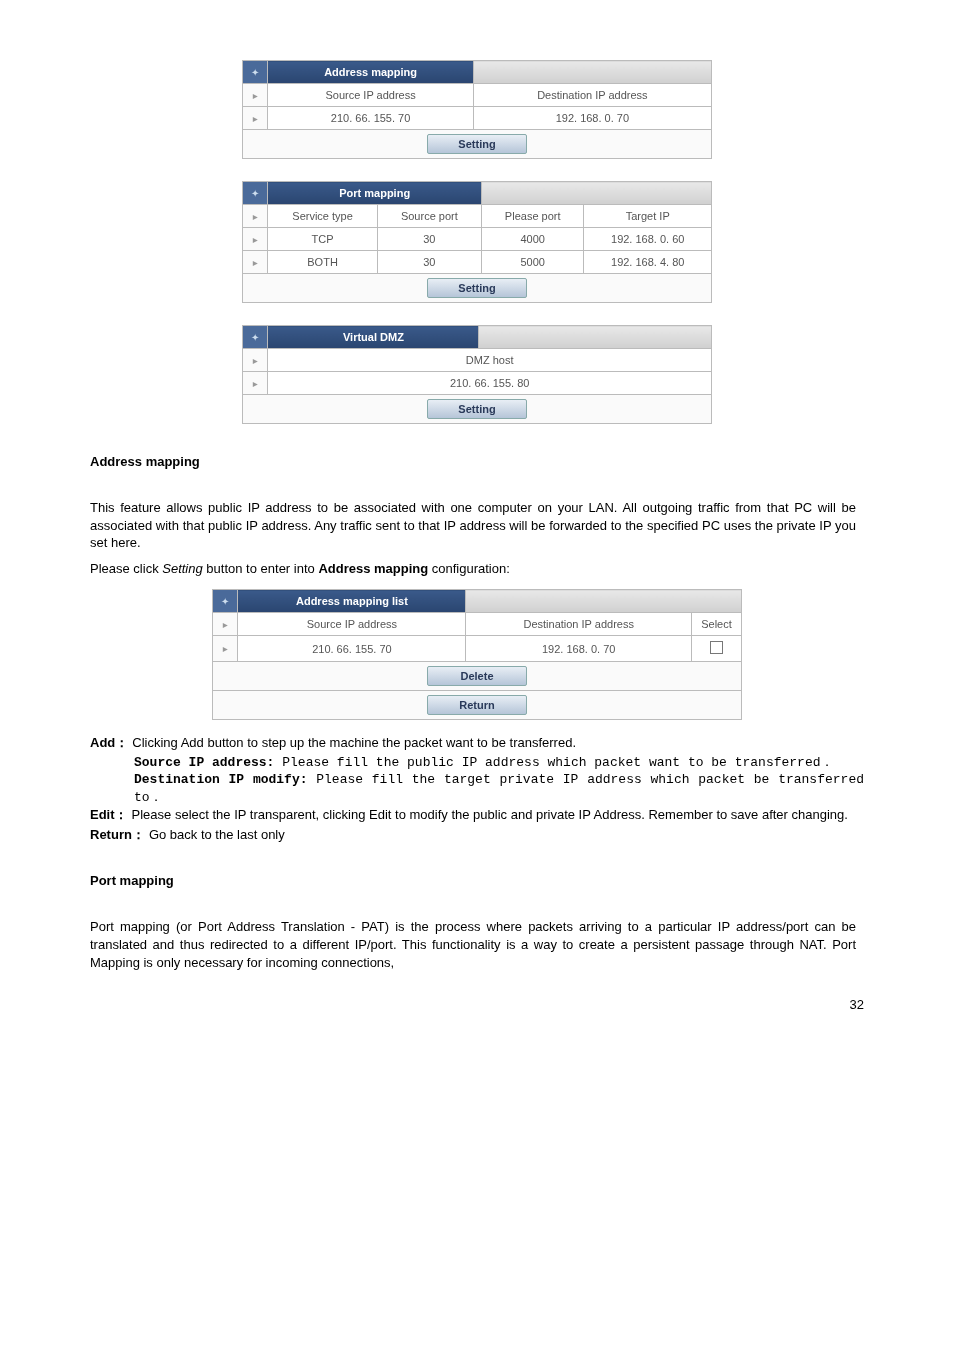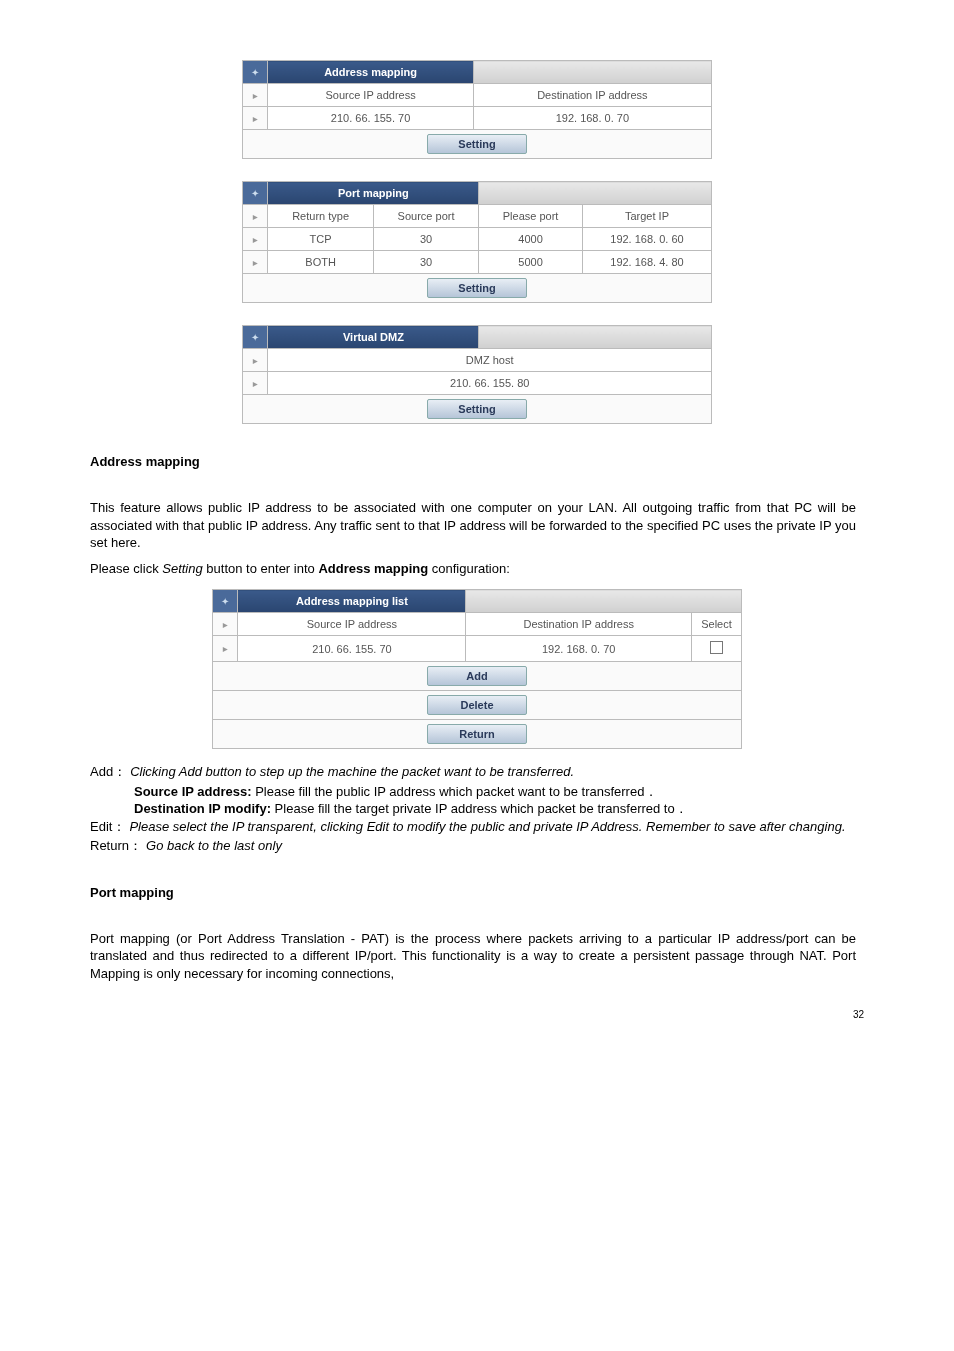"Return type" td { text: Return -> Service }
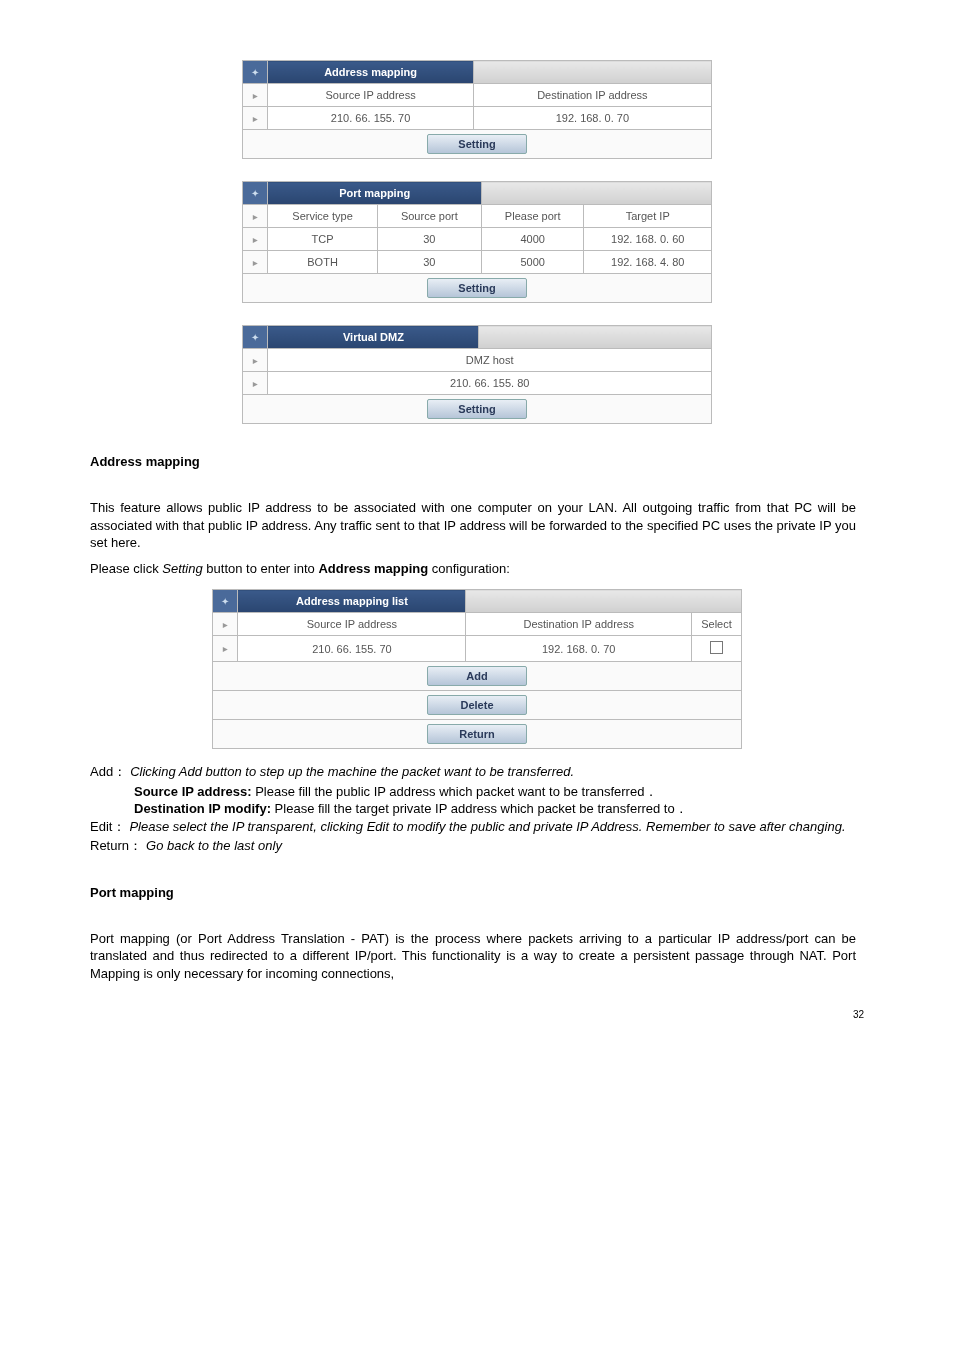"Add" tr.btn-row { html: <tr> <td> <span>Add</span> </td> </tr> -> none }
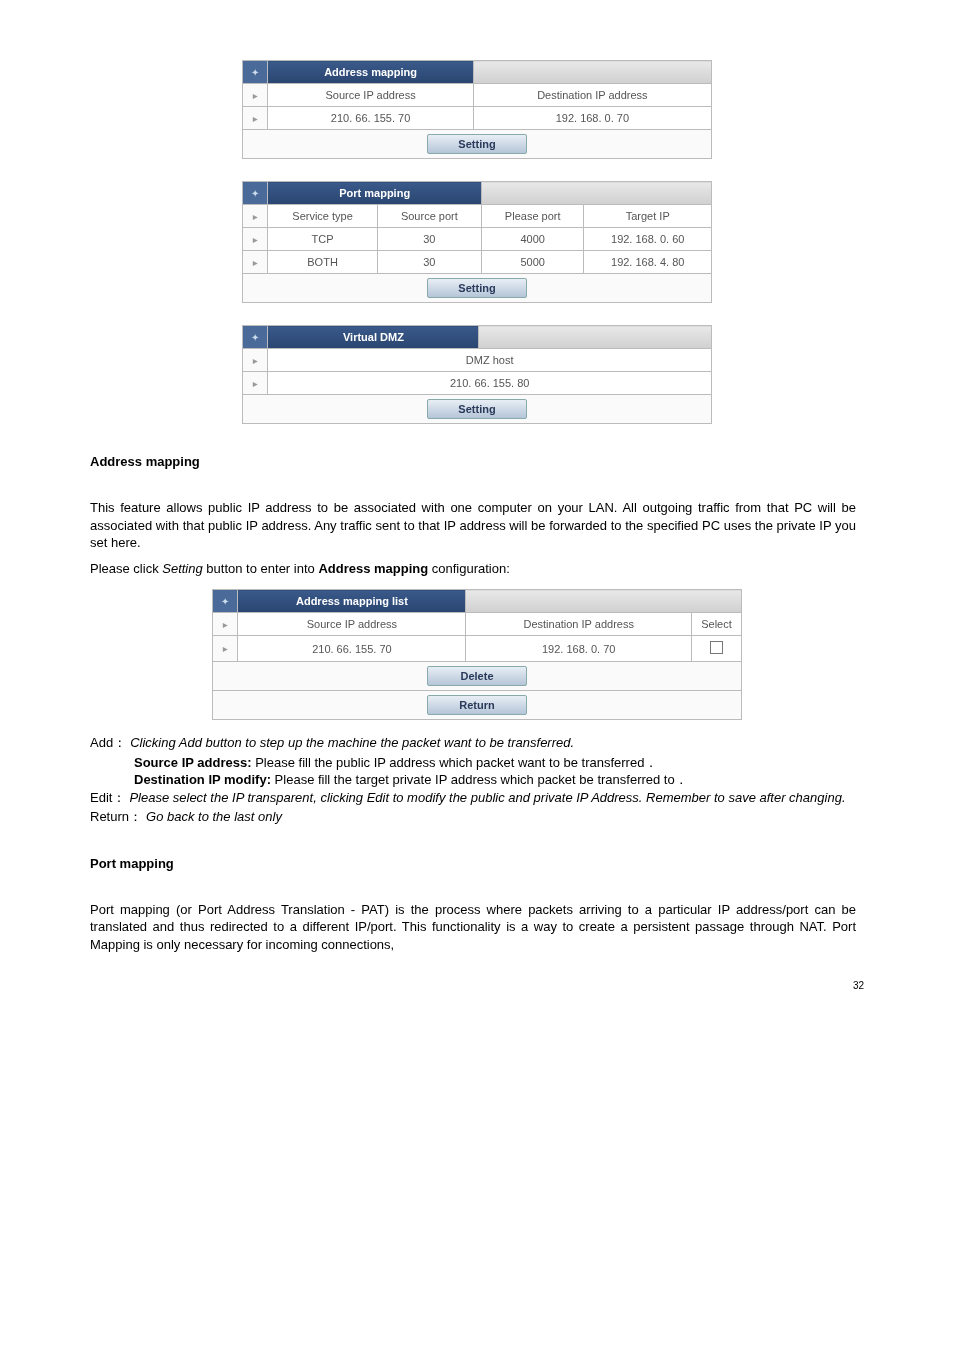"Add：" .def-term { font-weight: normal -> bold }
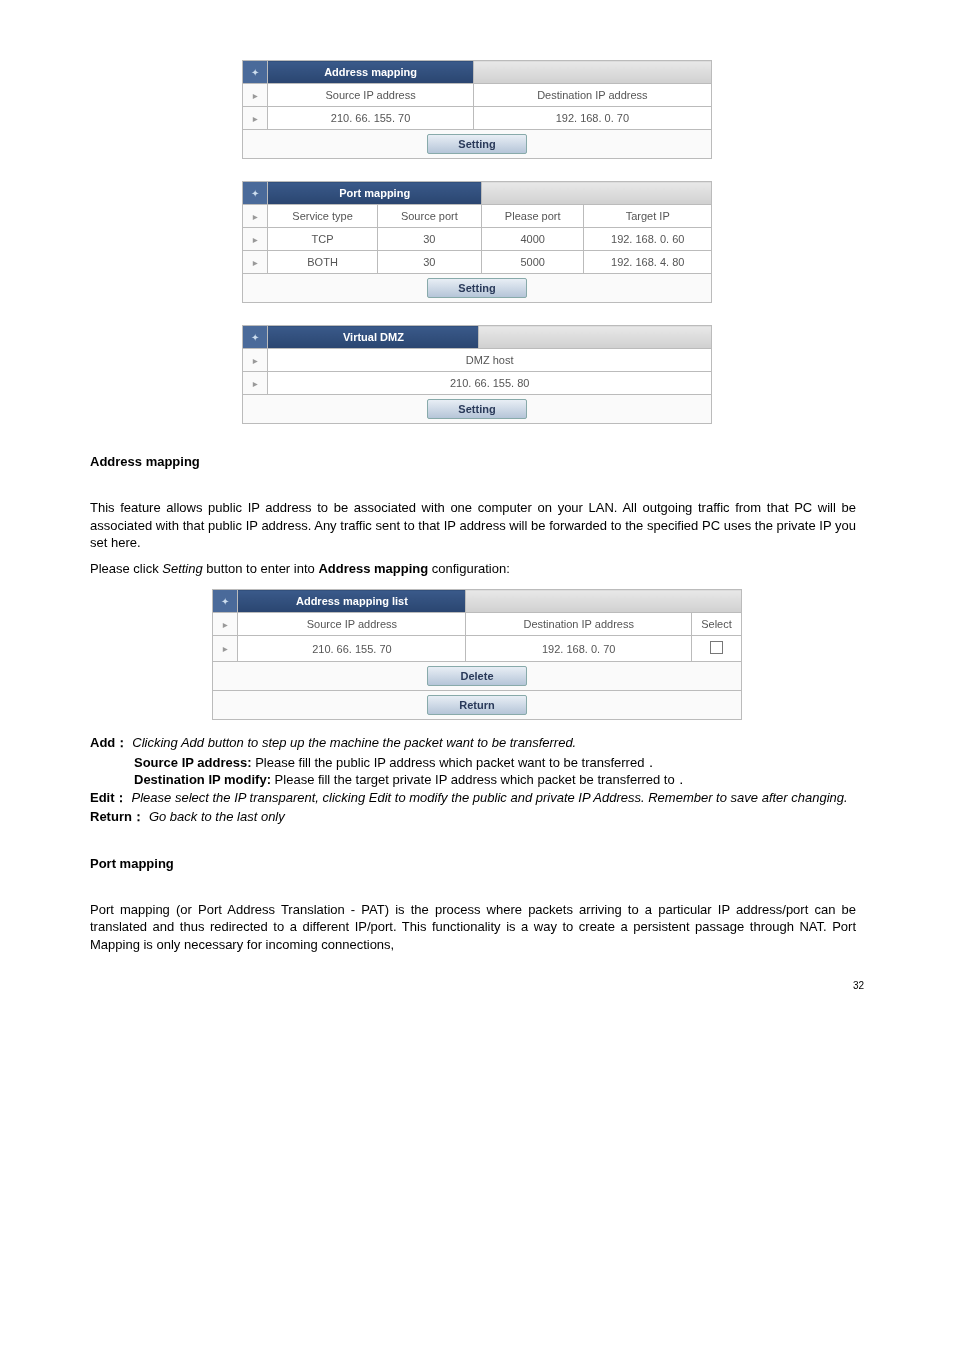"Clicking Add button to step" .def-body { font-style: italic -> none }
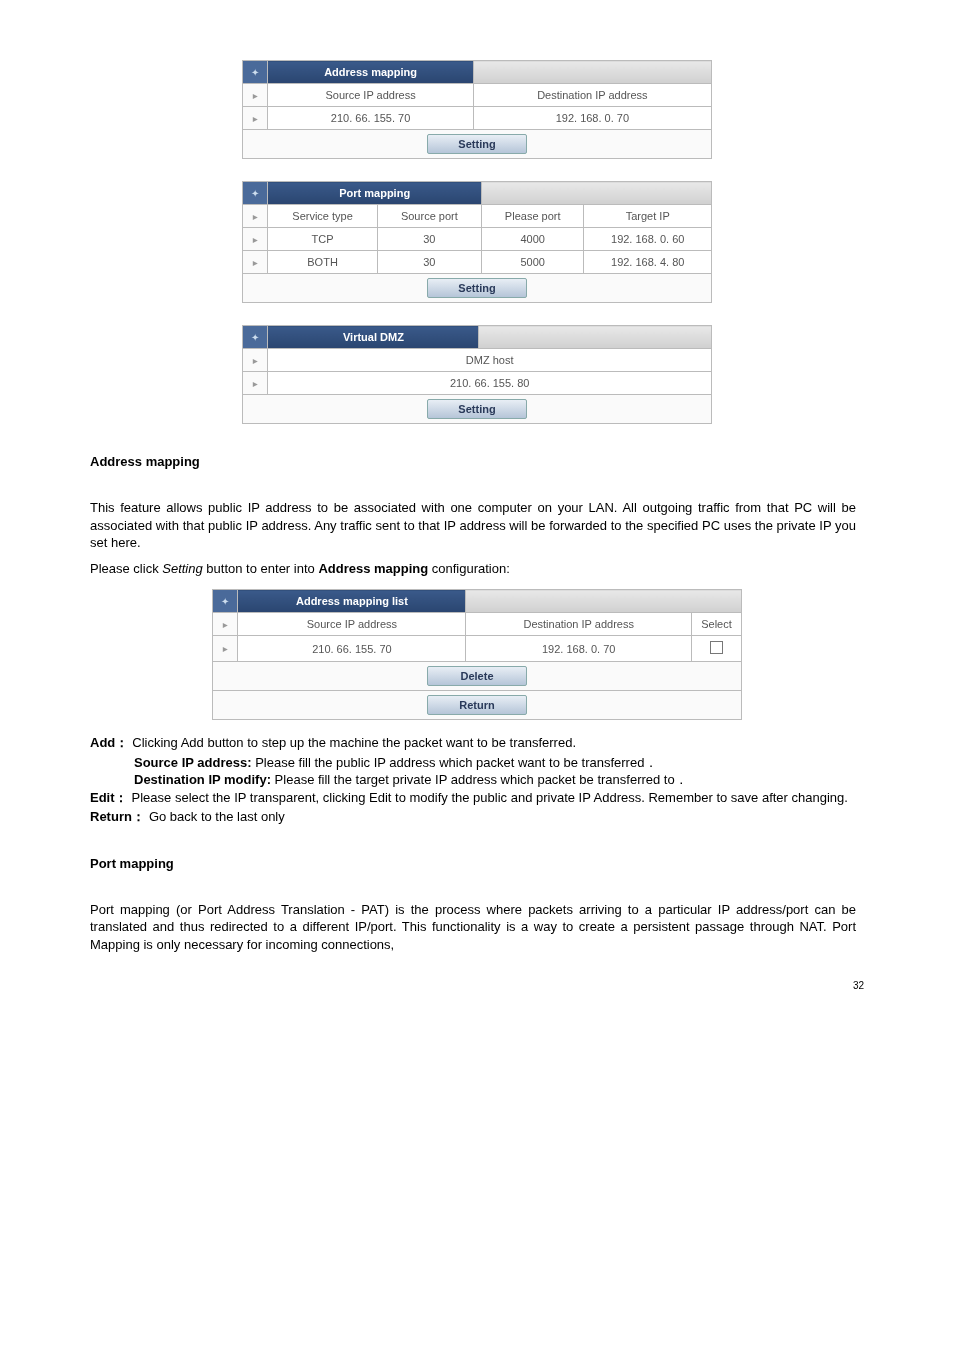"Source IP address: Please fill" .indent { font-family: none -> Liberation Mono, monospace }
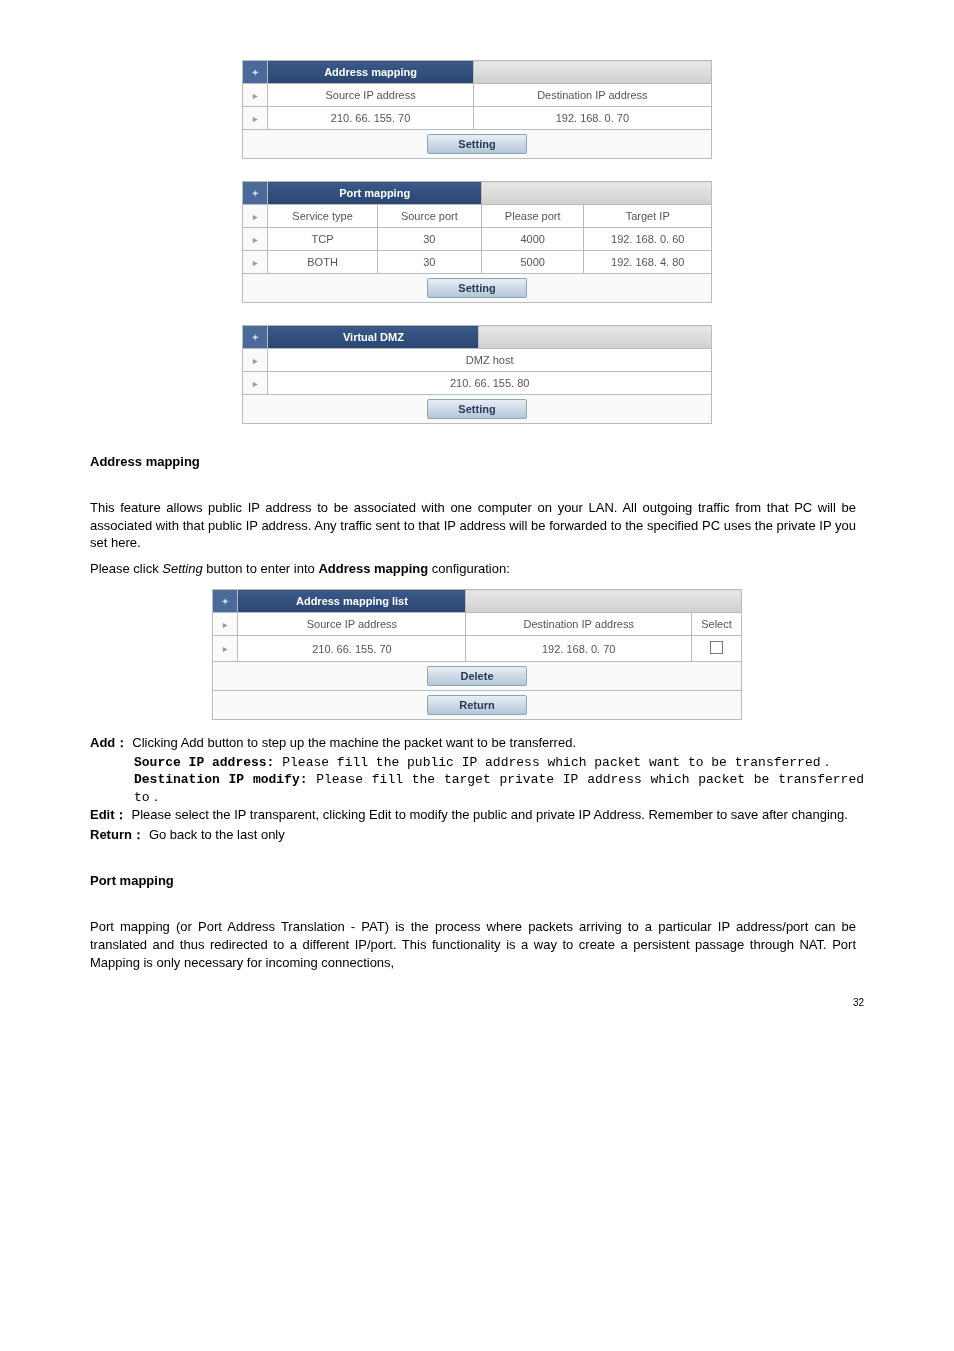"32" .pagenum { font-size: 10px -> 13px }
